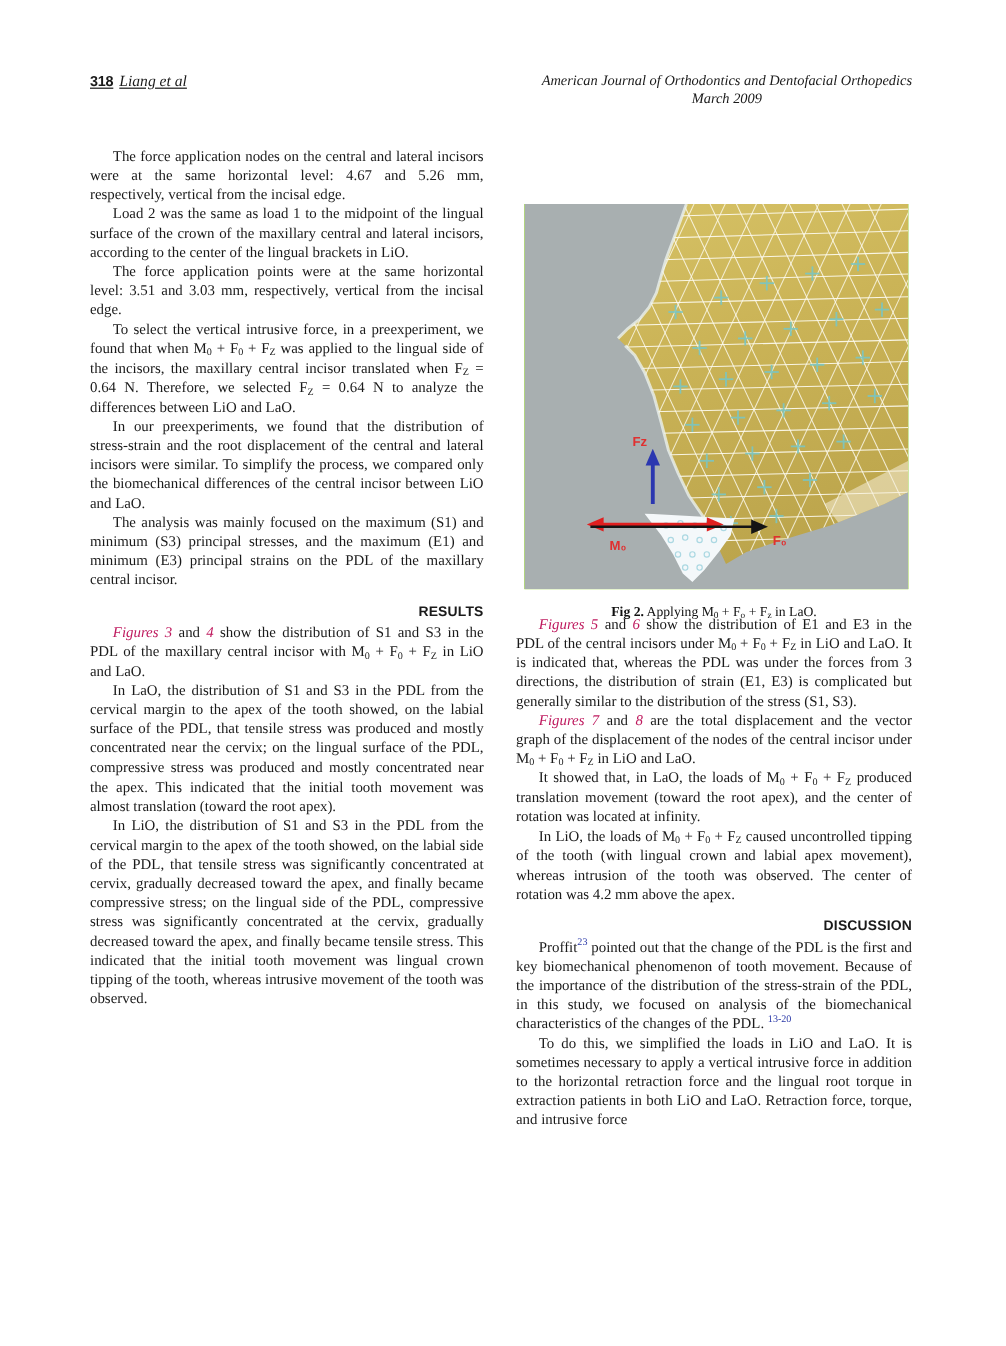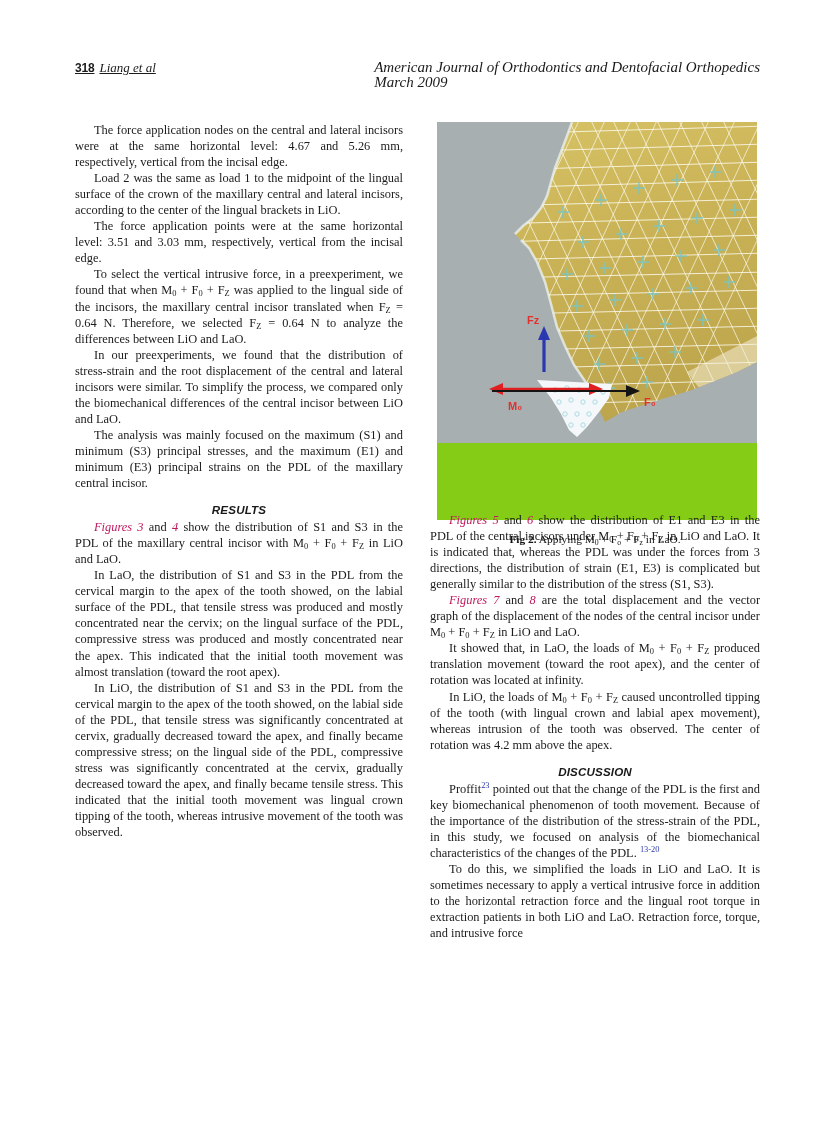"American Journal of Orthodontics and" .runhead-right { font-size: 15px -> 12px; text-align: left -> center }
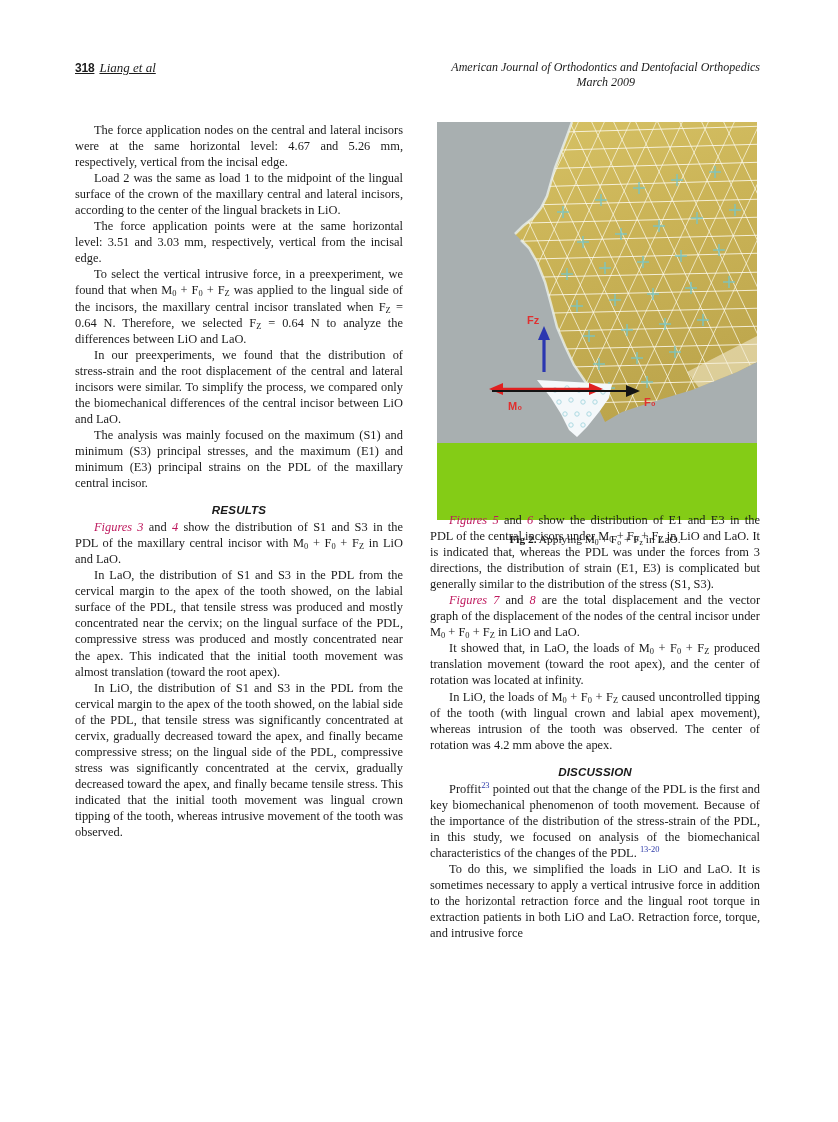"Fz" .figure-image { height: 398px -> 321px; margin-top: none -> 48px }
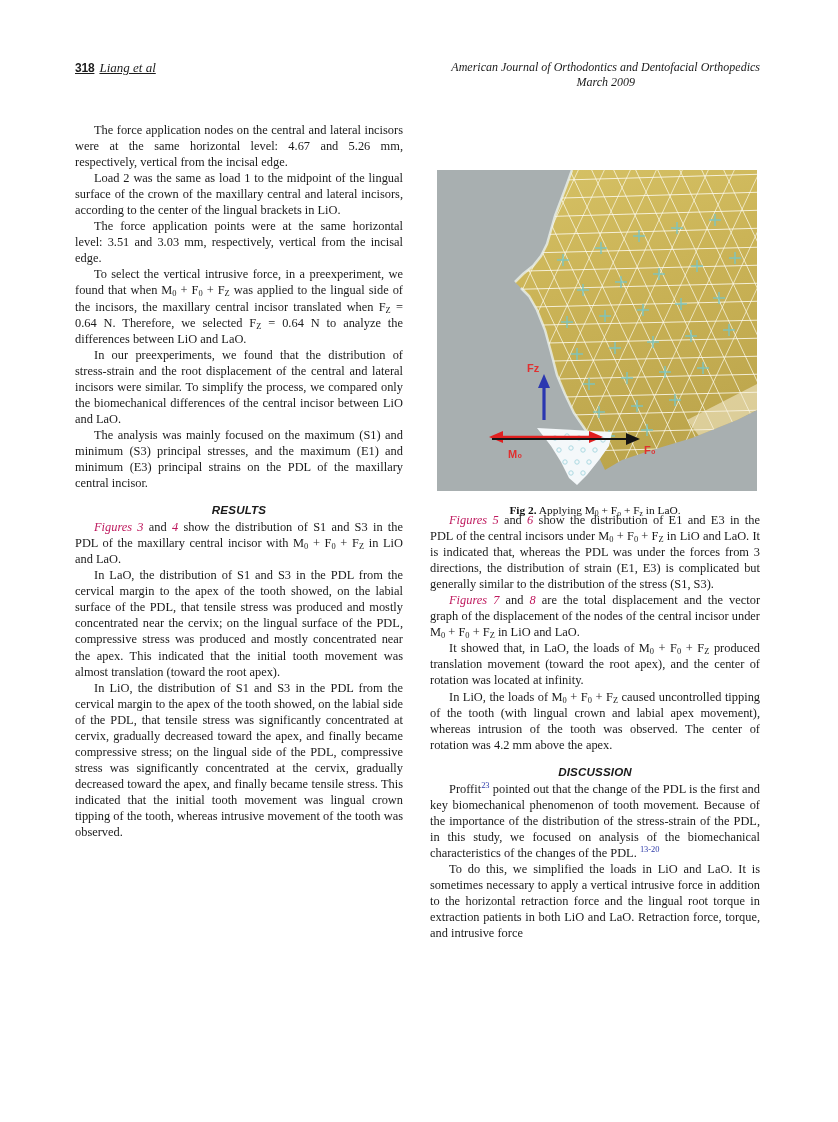"RESULTS" h2.section { font-style: italic -> none; text-align: center -> right }
